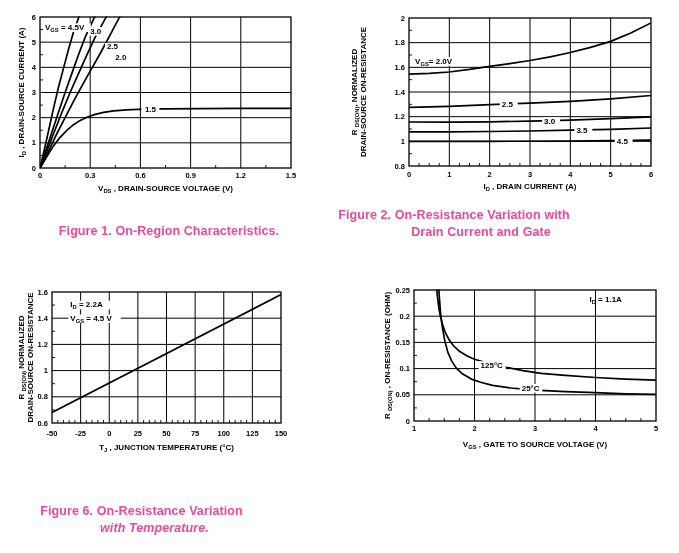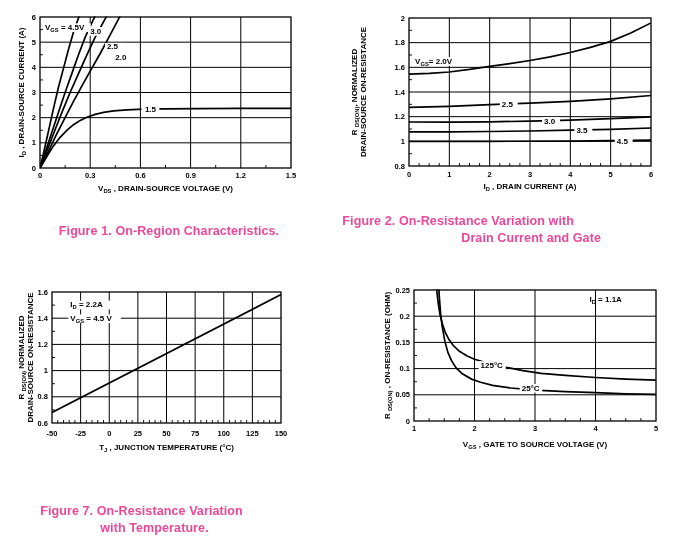"Figure 2. On-Resistance Variation with" .cap2 { text-align: right -> none; top: 213px -> 207px }
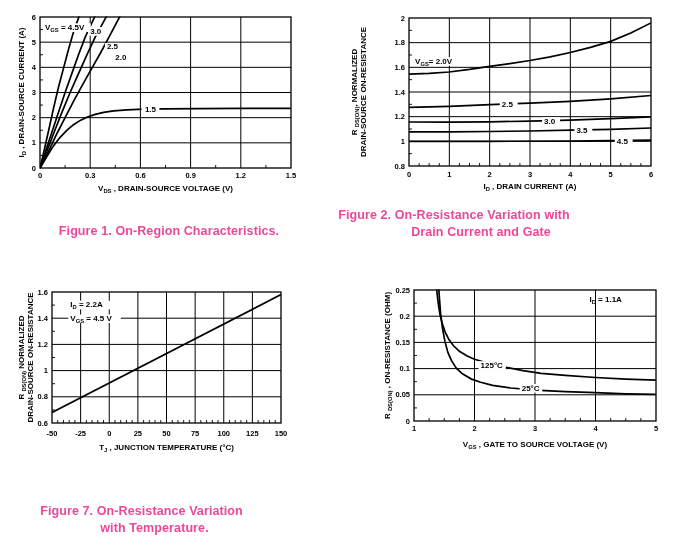"Figure 7. On-Resistance Variation" div.cap-line { text: 7 -> 6 }
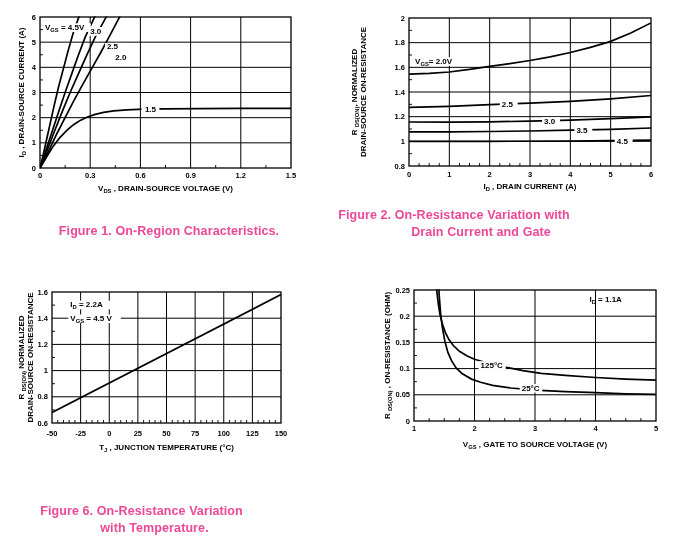"with Temperature." .shift13 { font-style: none -> italic }
